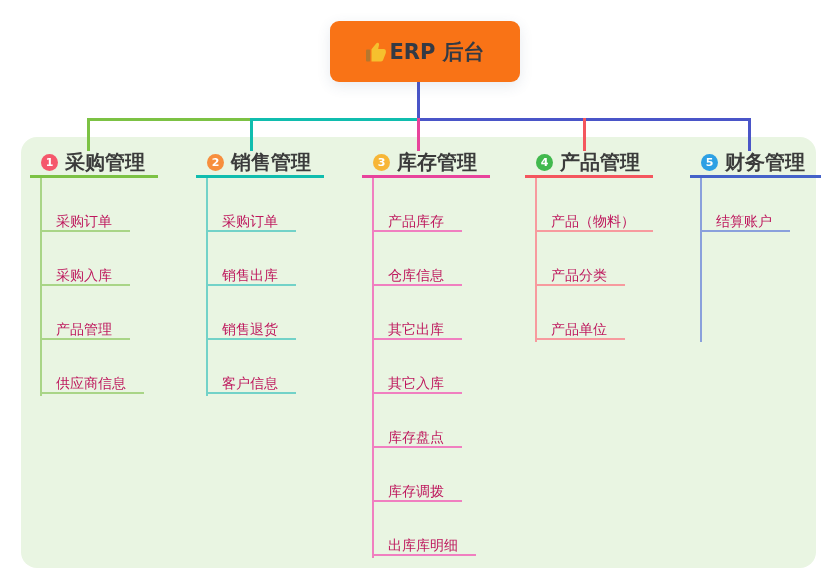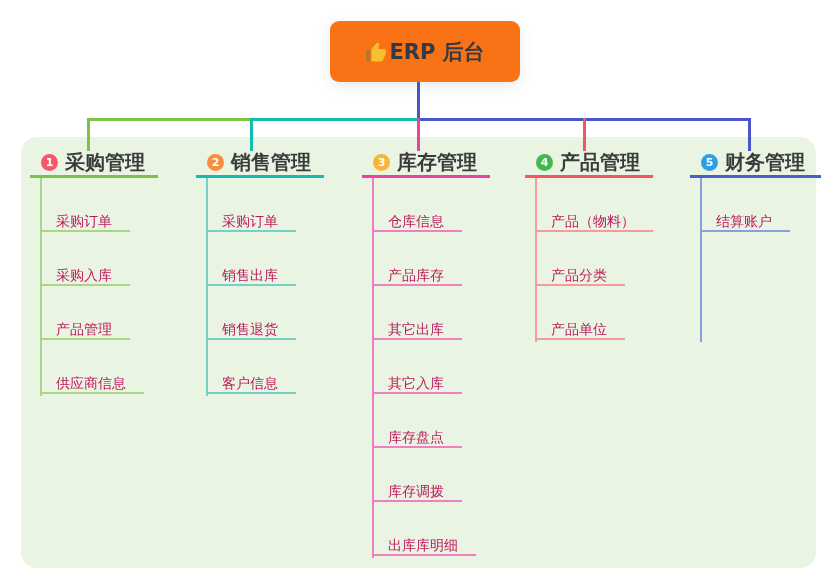"仓库信息" div.child { order: before "产品库存" -> after "产品库存" }
